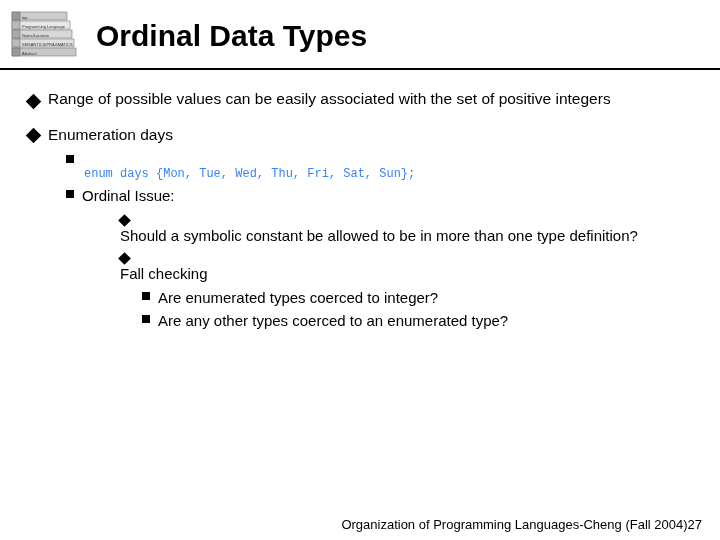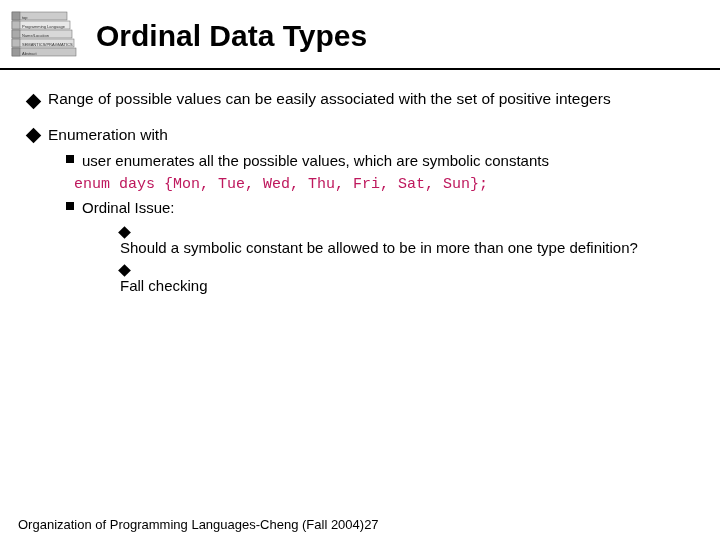"Enumeration with" span.enum-label { text: with -> days }
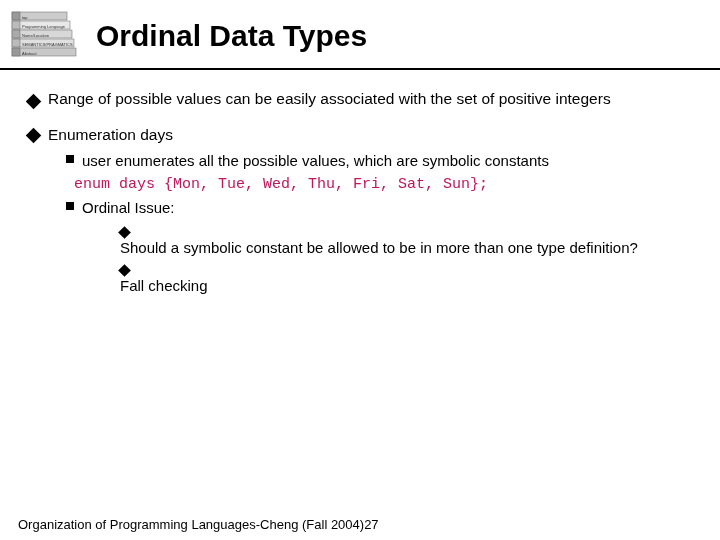"user enumerates all the possible" span.sub-item-text { html: <span>user enumerates all the possible values, which are symbolic constants</span> -> none }
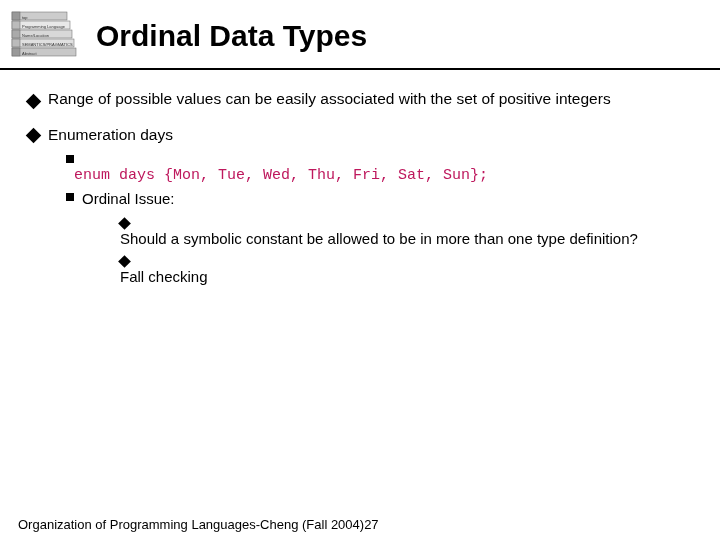"enum days {Mon, Tue, Wed," .code-block { color: #be185d -> #3b82f6; font-size: 15px -> 12px; margin: 4px 0 4px 8px -> 4px 0 4px 18px }
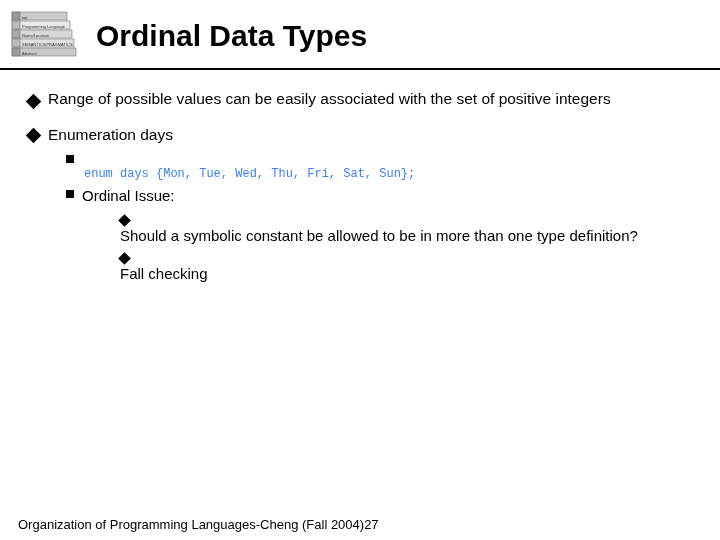"Are enumerated types coerced to" div.sub-sub-list { html: none -> <div> <div> <div></div> <span>Are enumerated types coerced to integer?</span> </div> <div> <div></div> <span>Are any other types coerced to an enumerated type?</span> </div> </div> }
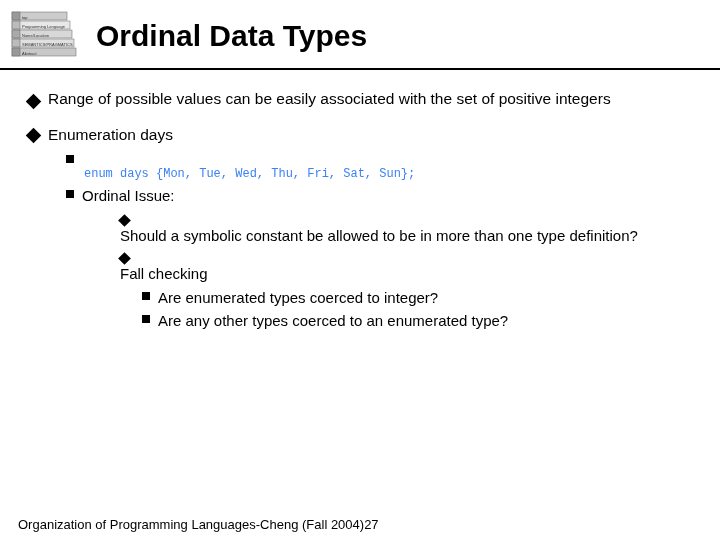"Organization of Programming" .footer { justify-content: flex-start -> flex-end }
